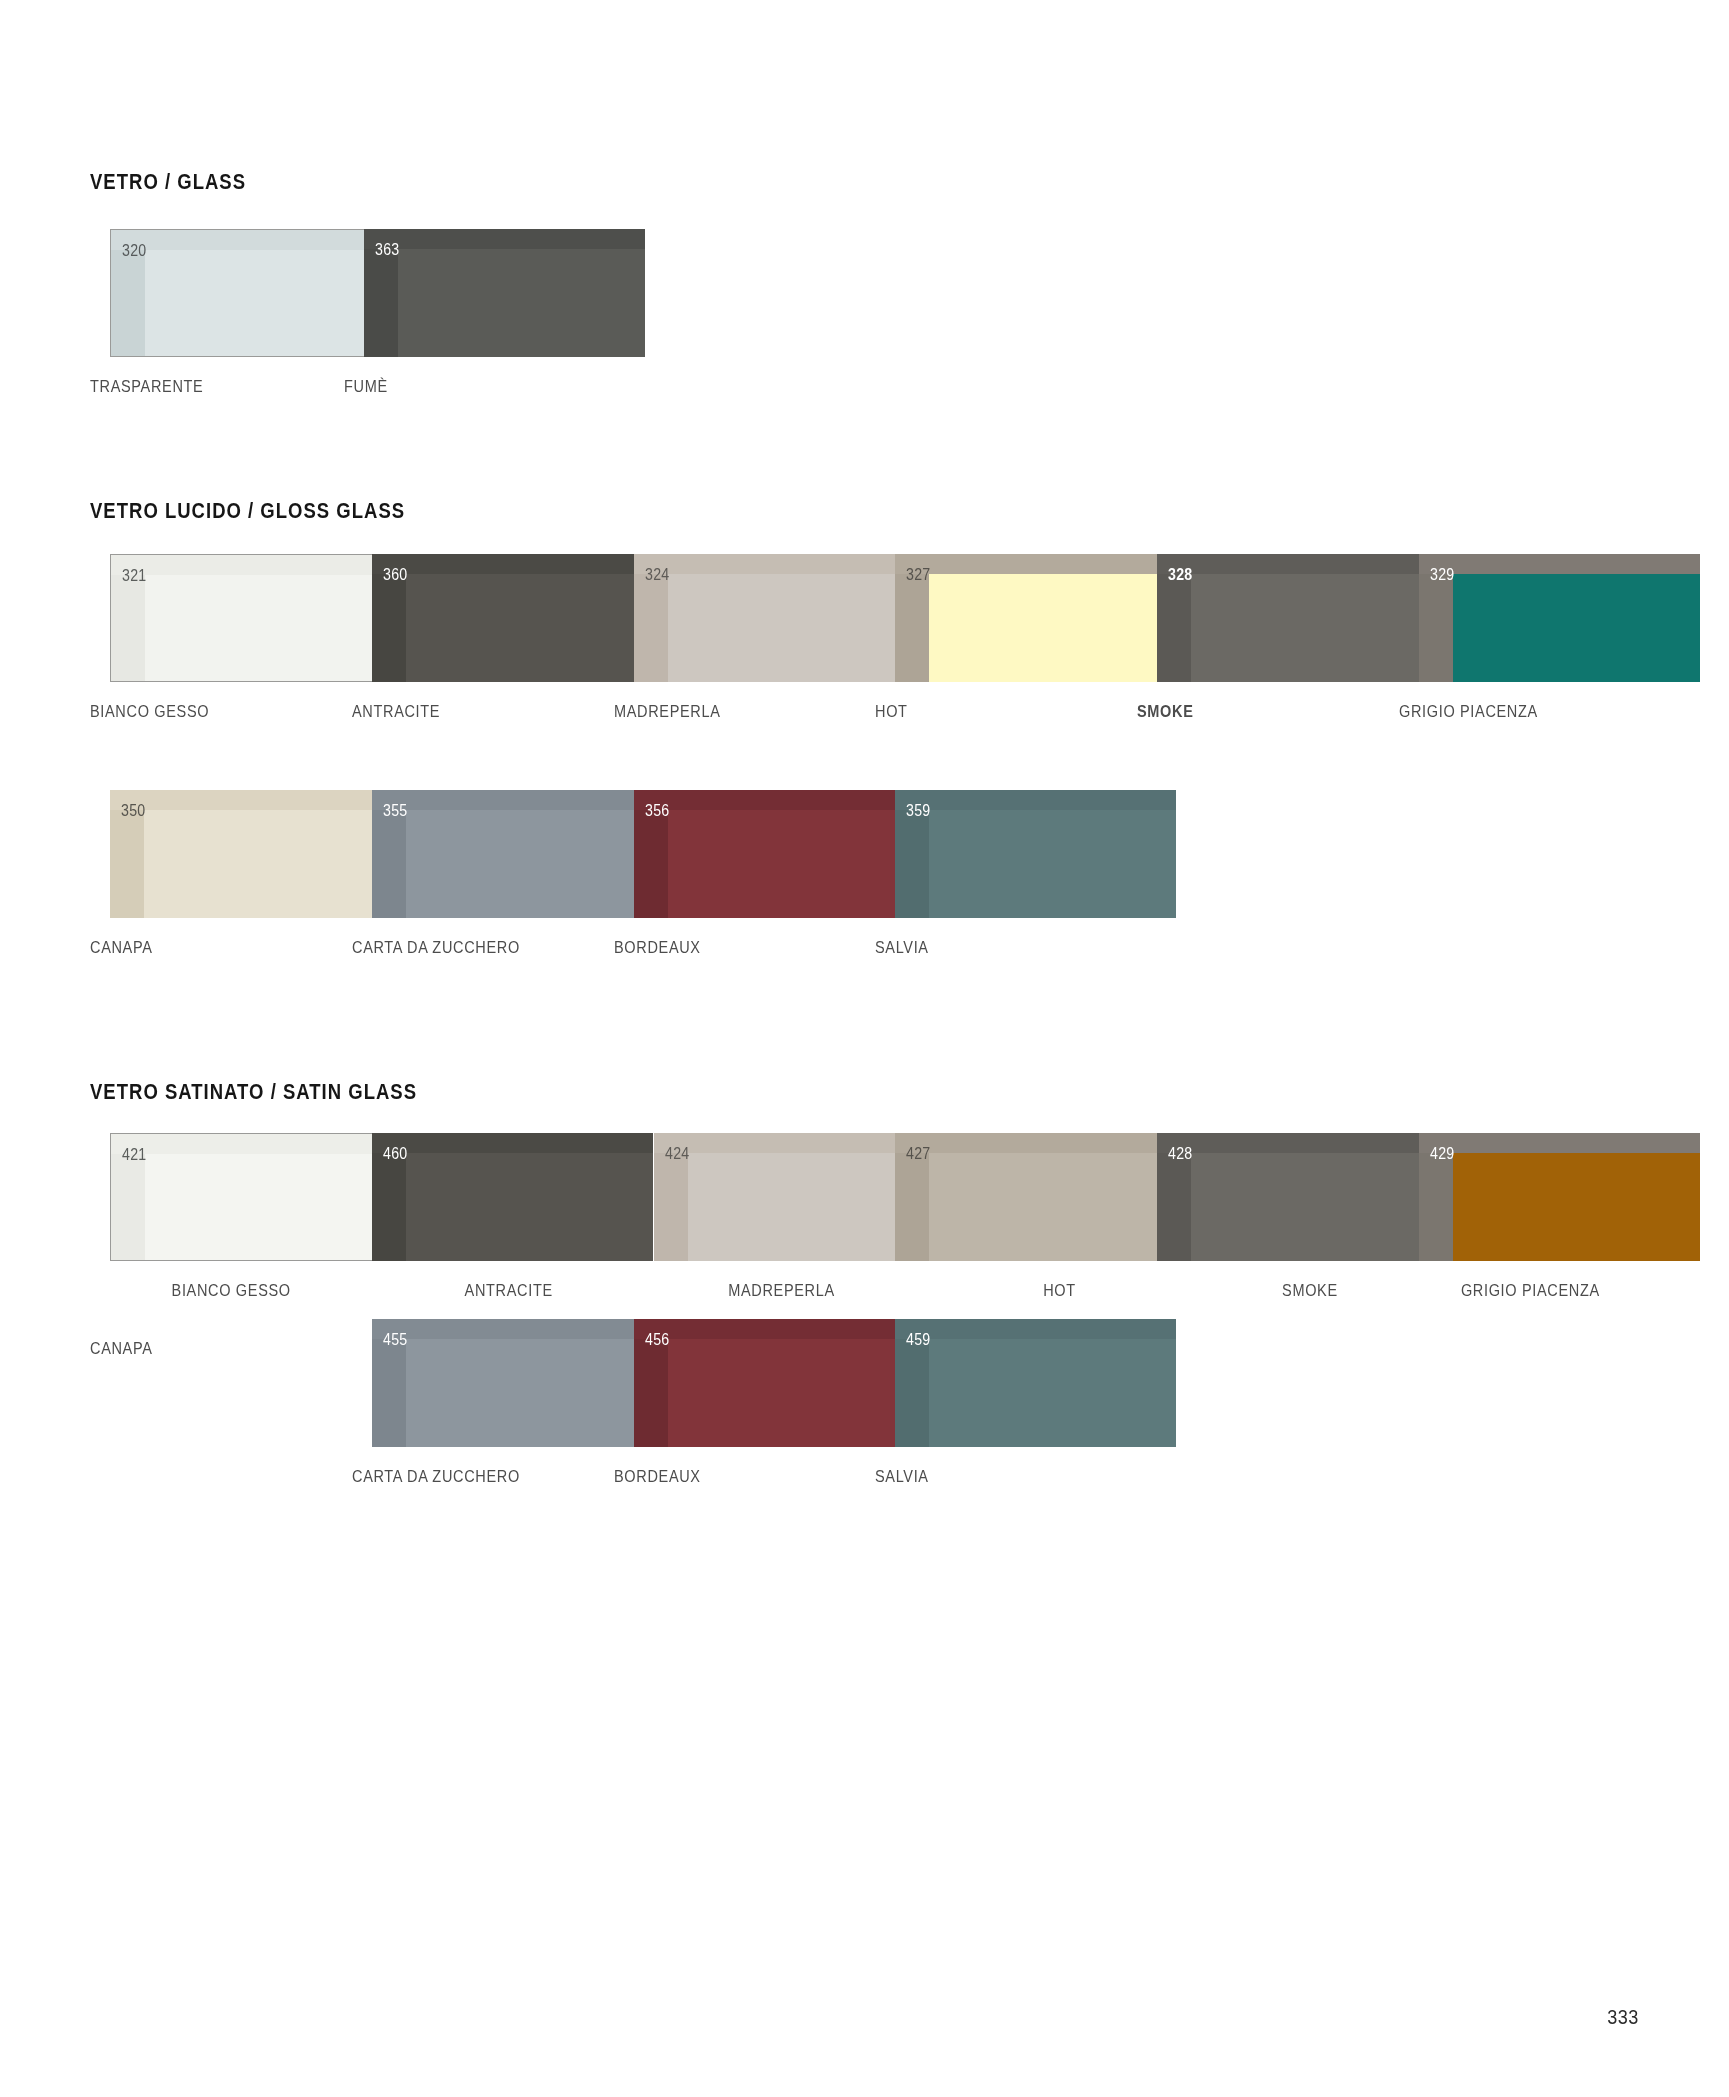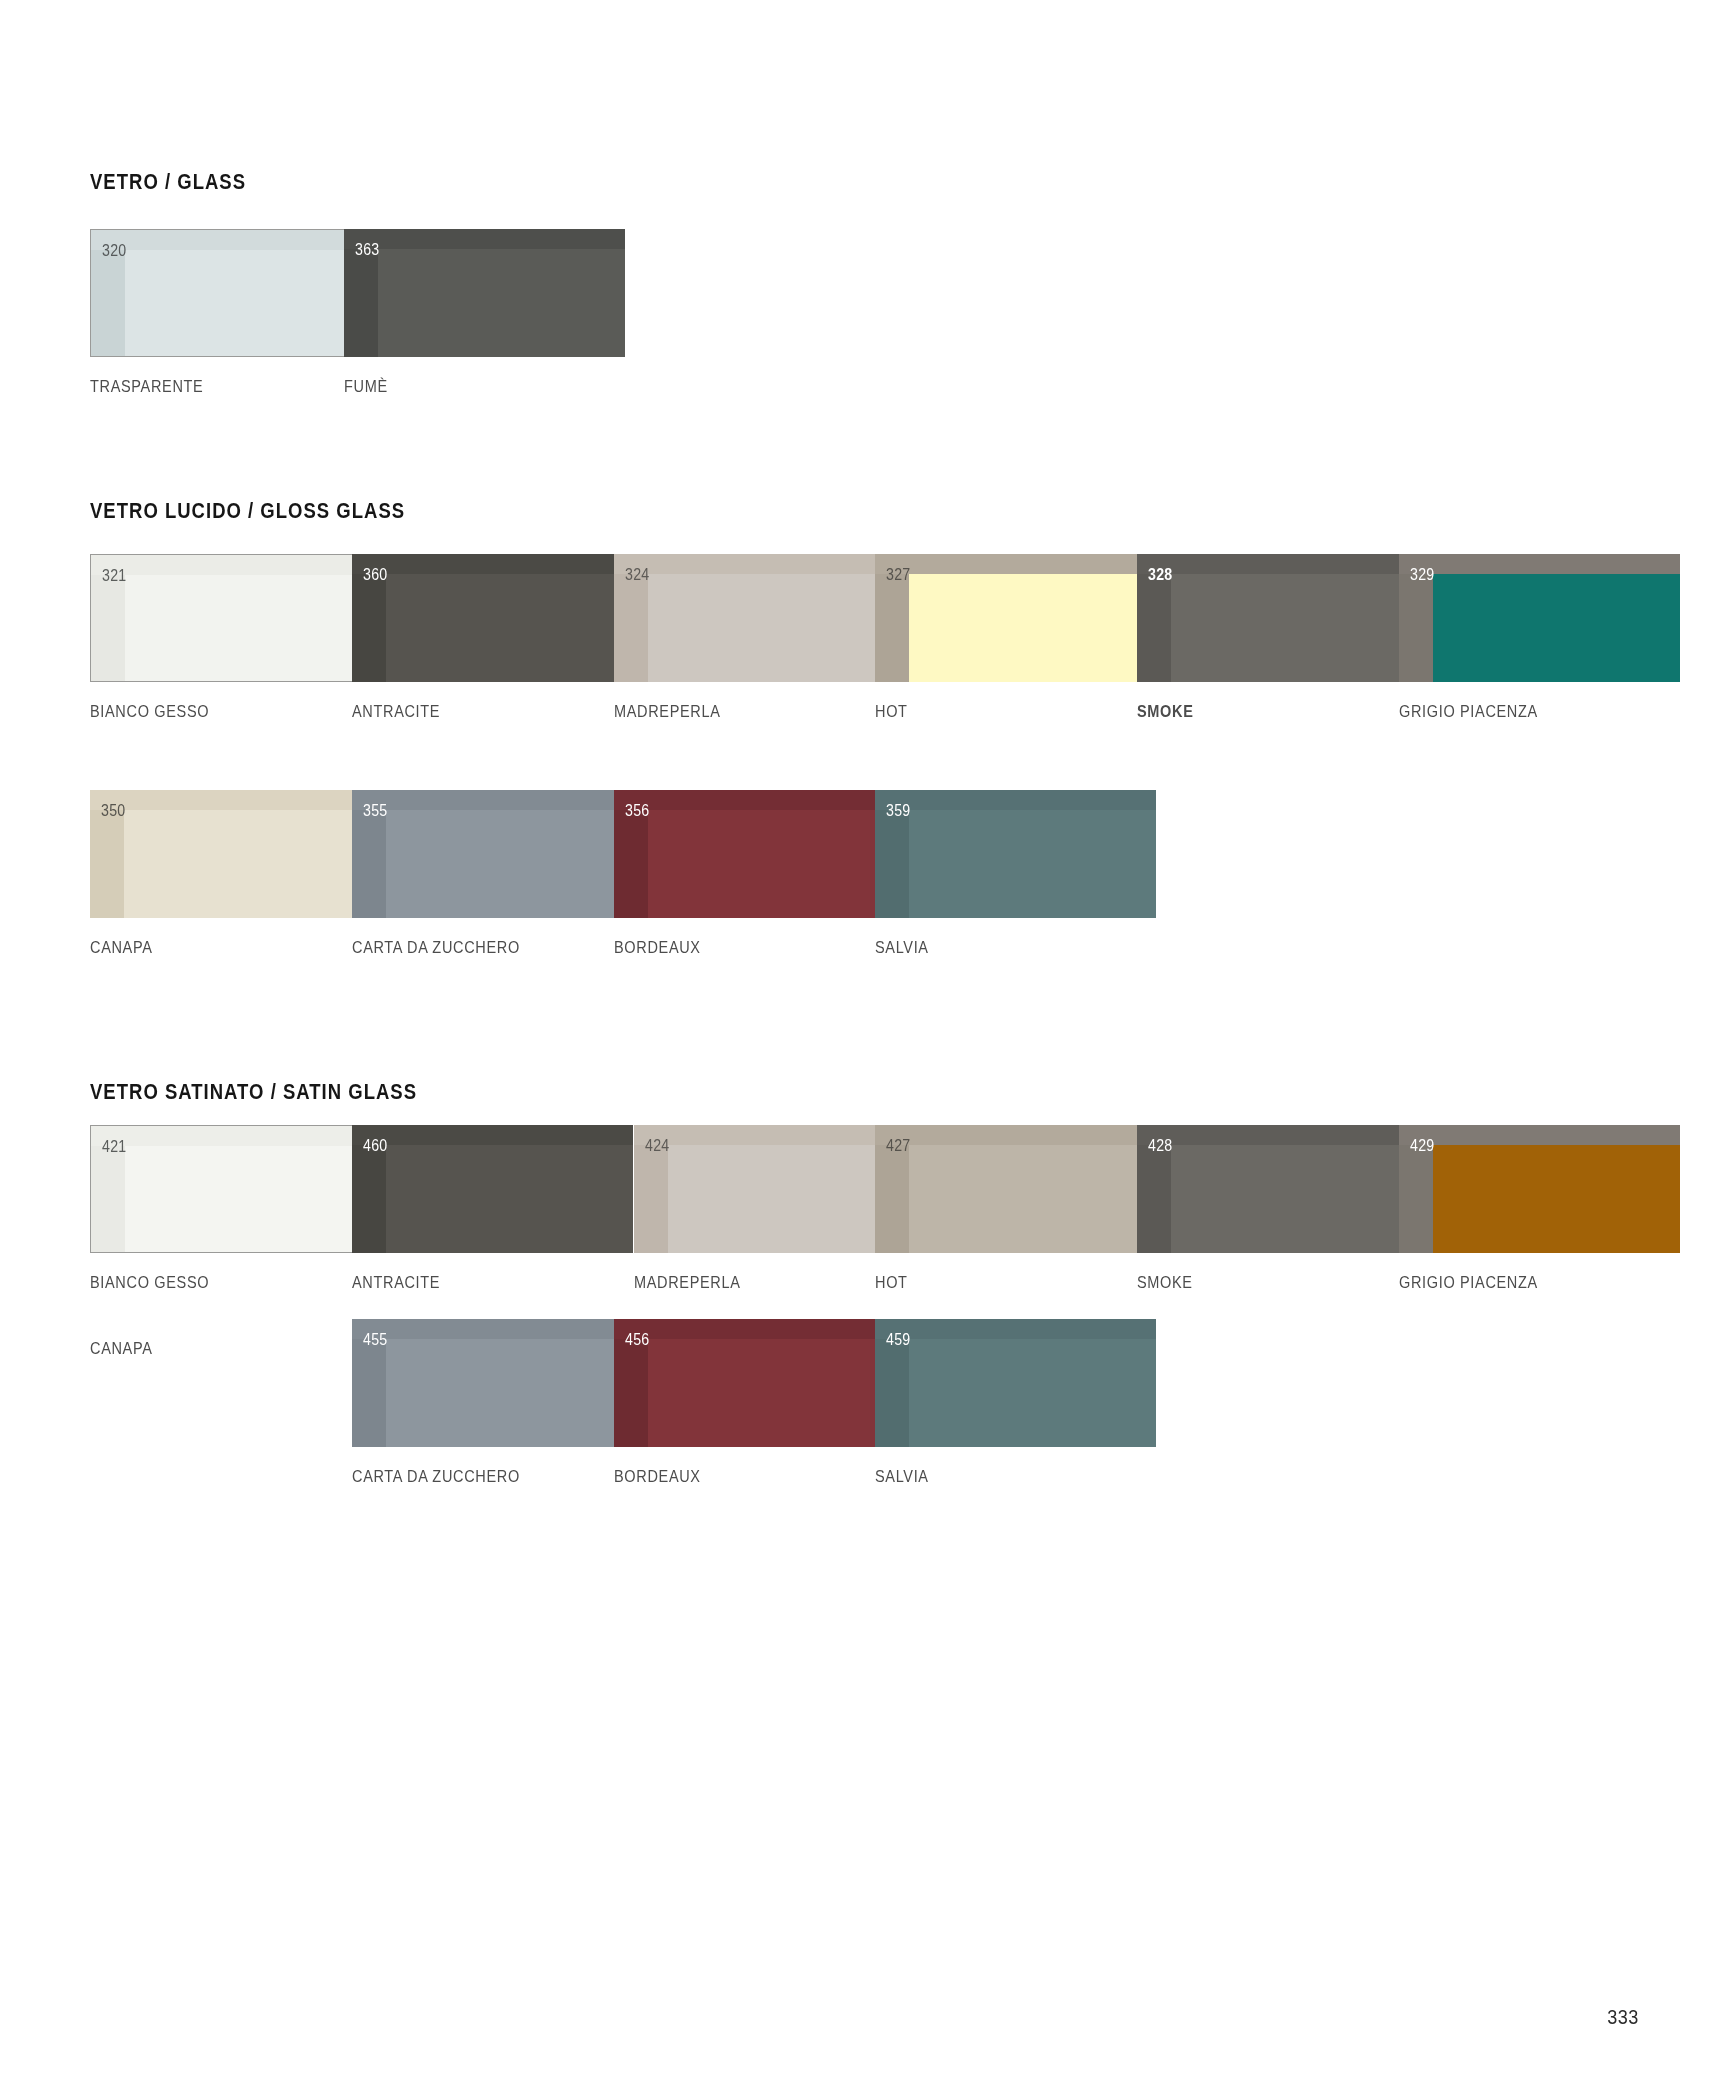"320" .swatch { margin-left: none -> 20px }
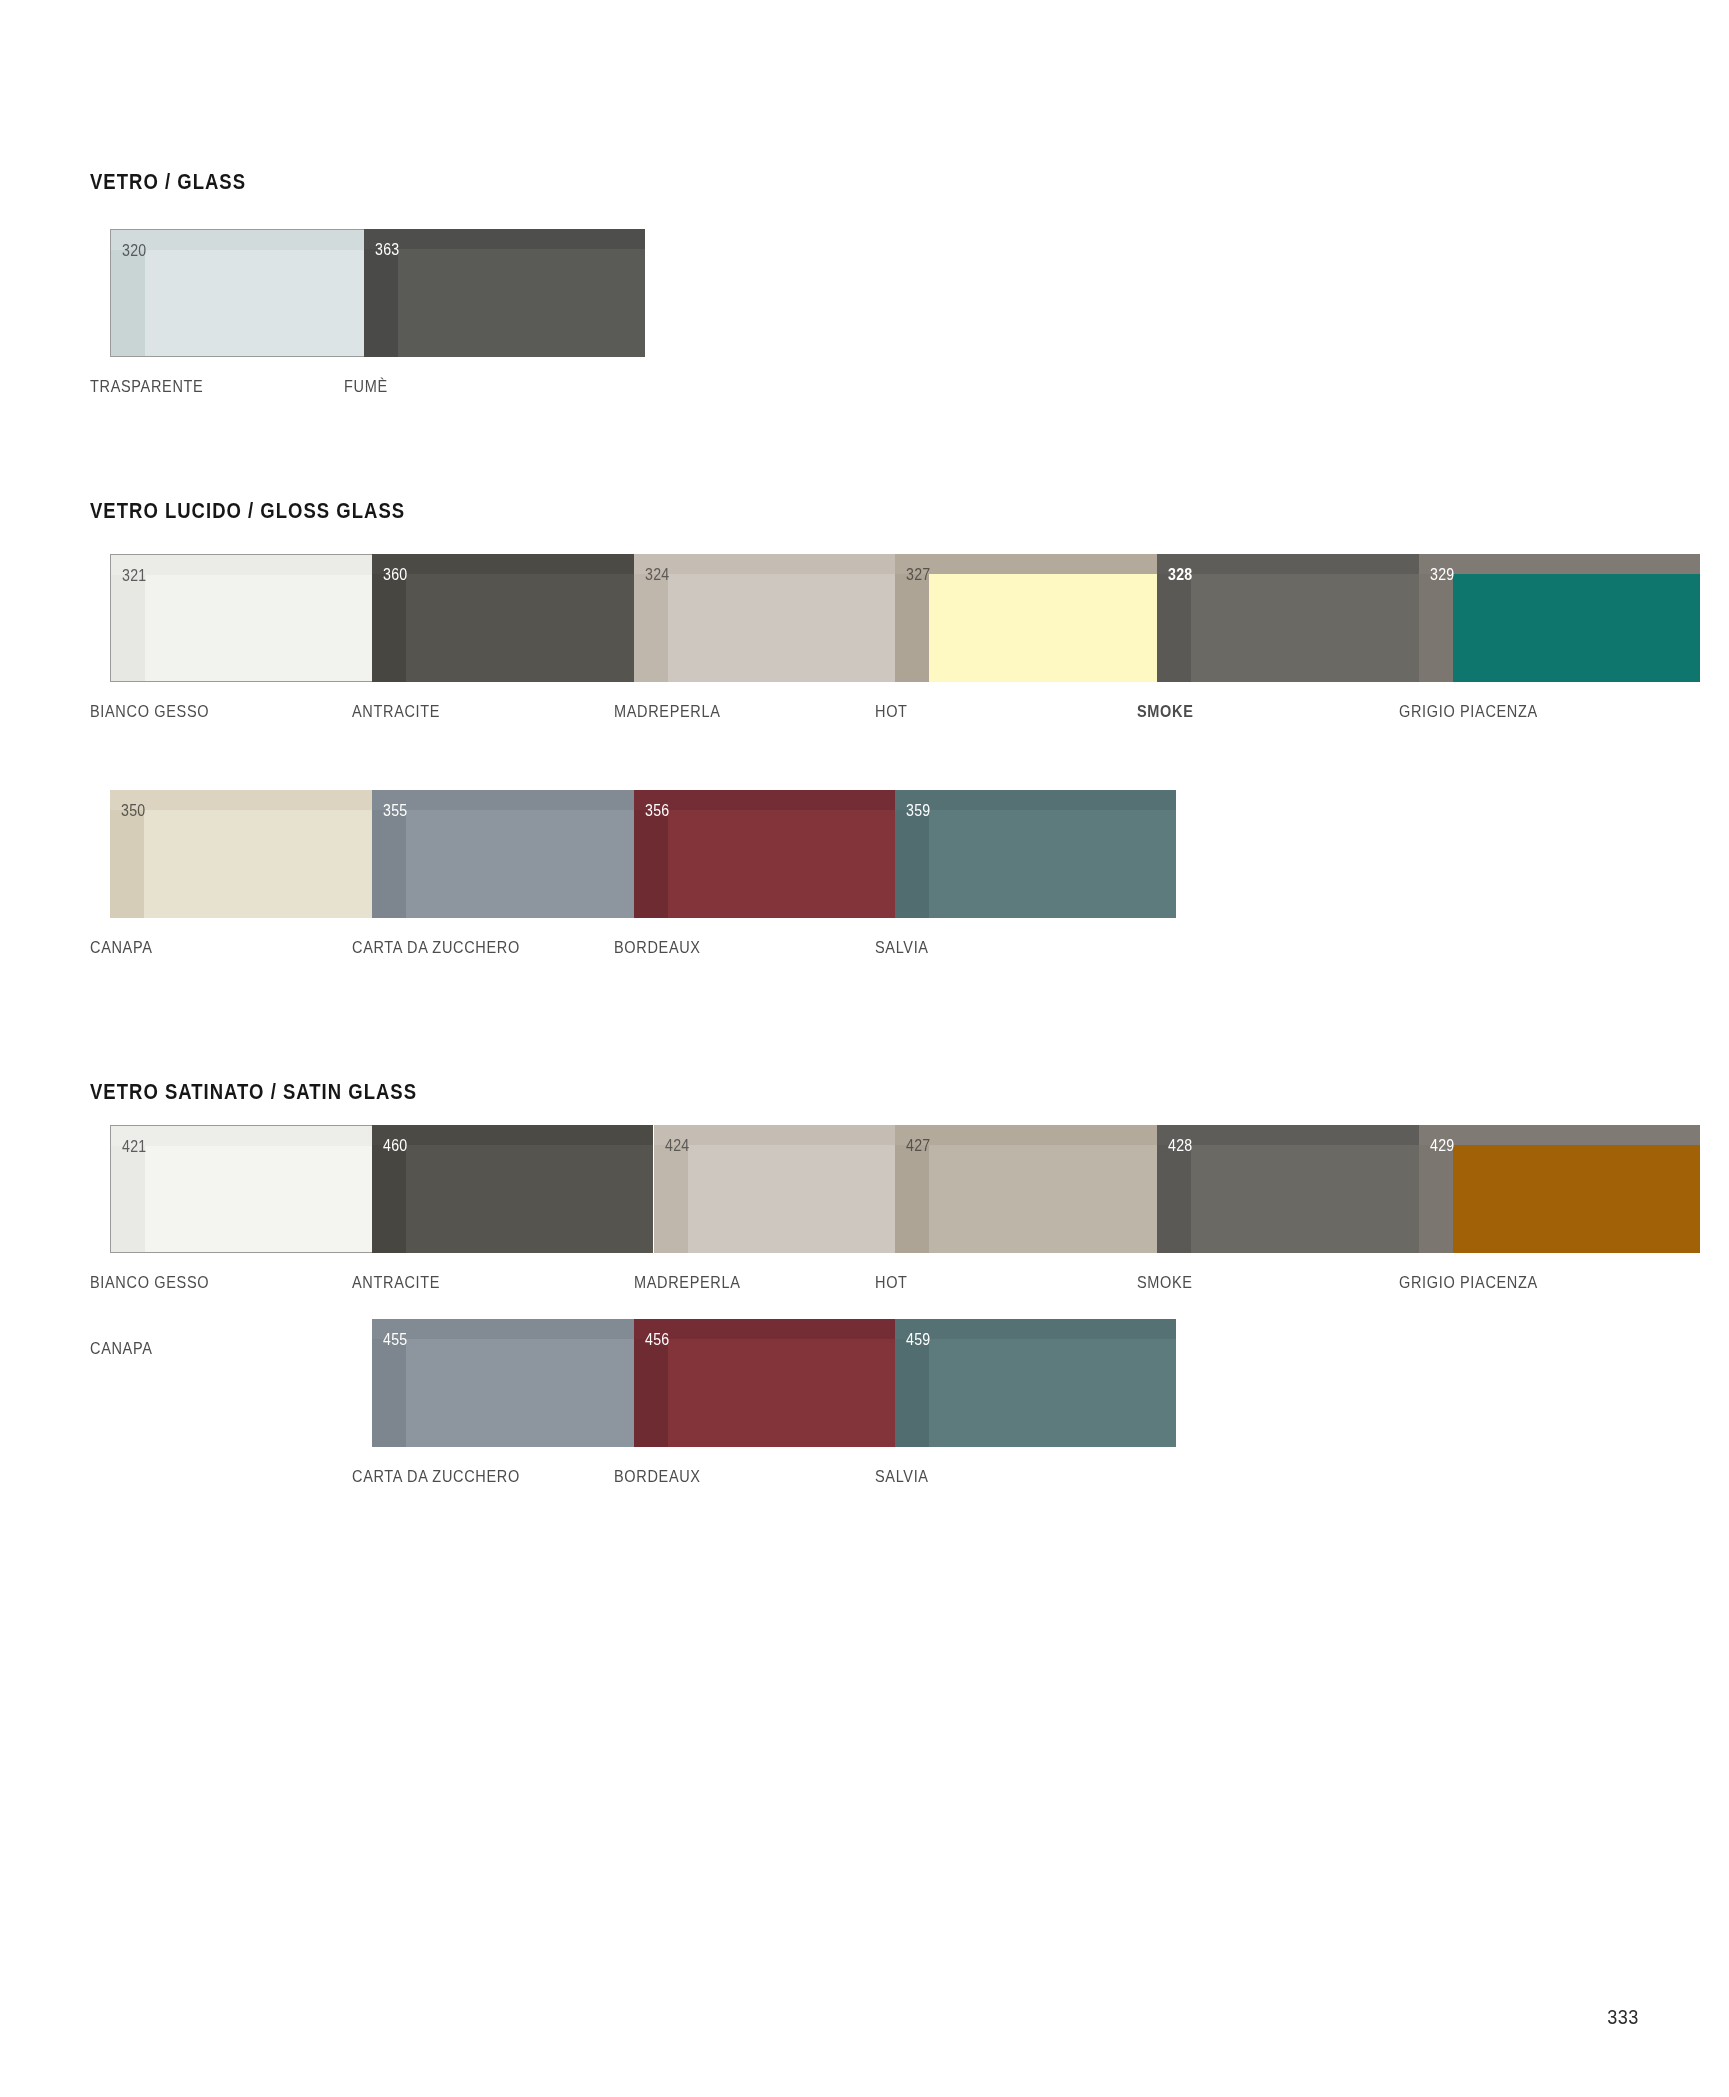"421" div.row { text-align: none -> right; top: 45px -> 53px }
